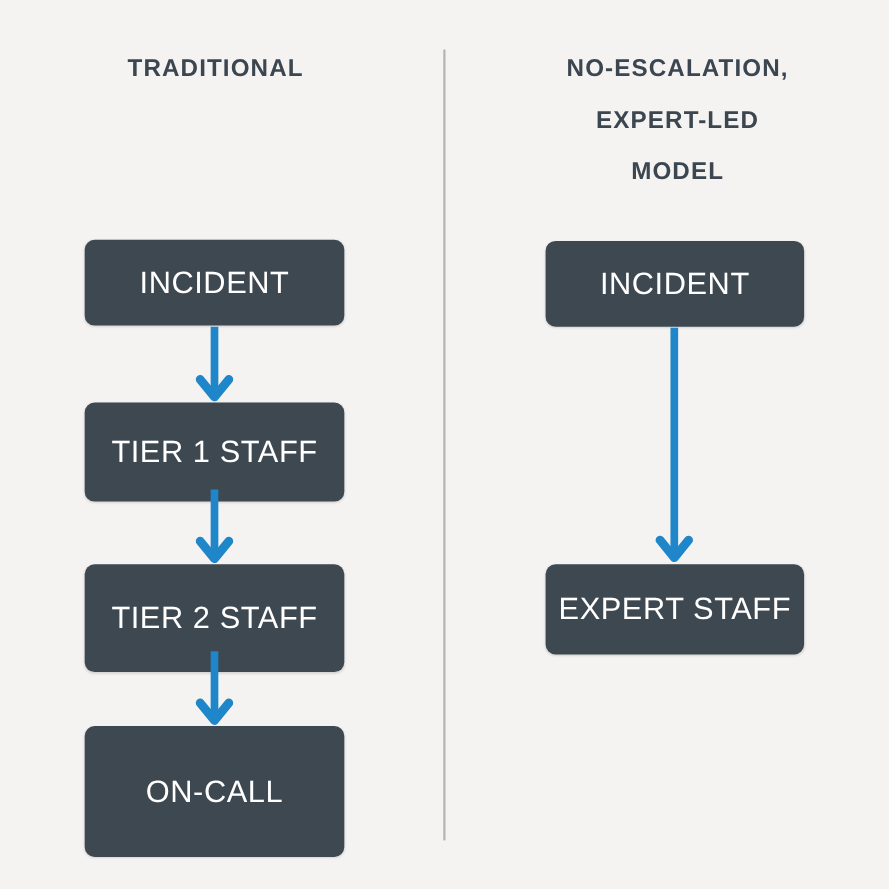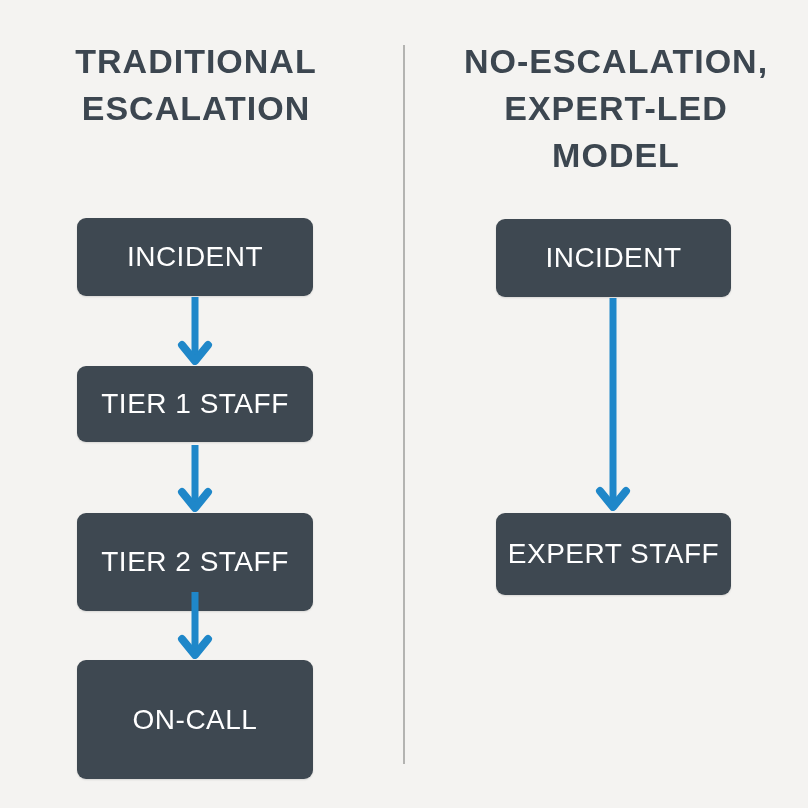"TRADITIONAL" .title { font-size: 34px -> 22px }
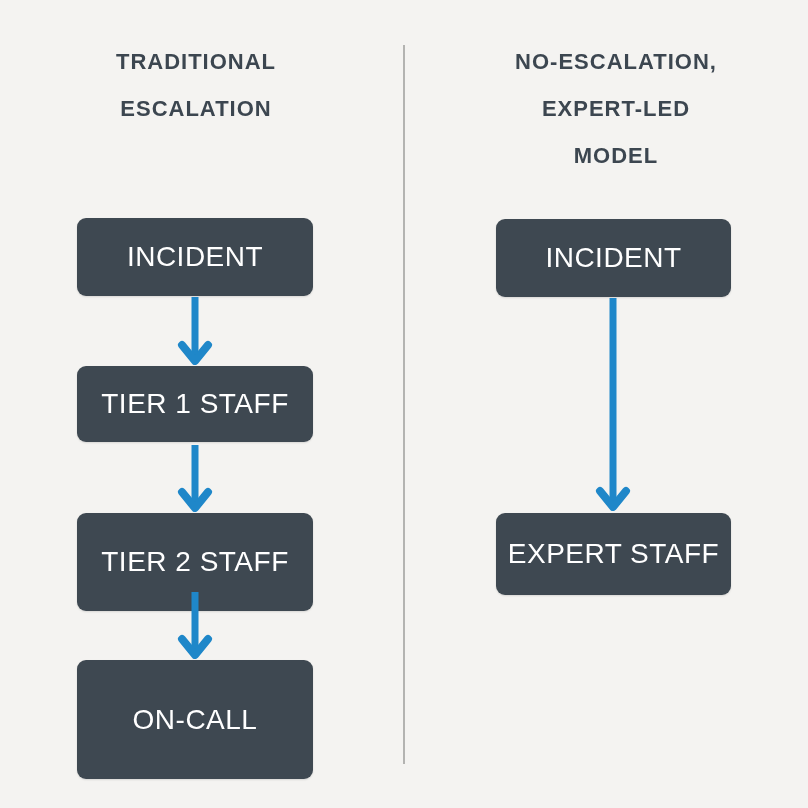"ESCALATION" span { html: <span>ESCALATION</span> -> none }
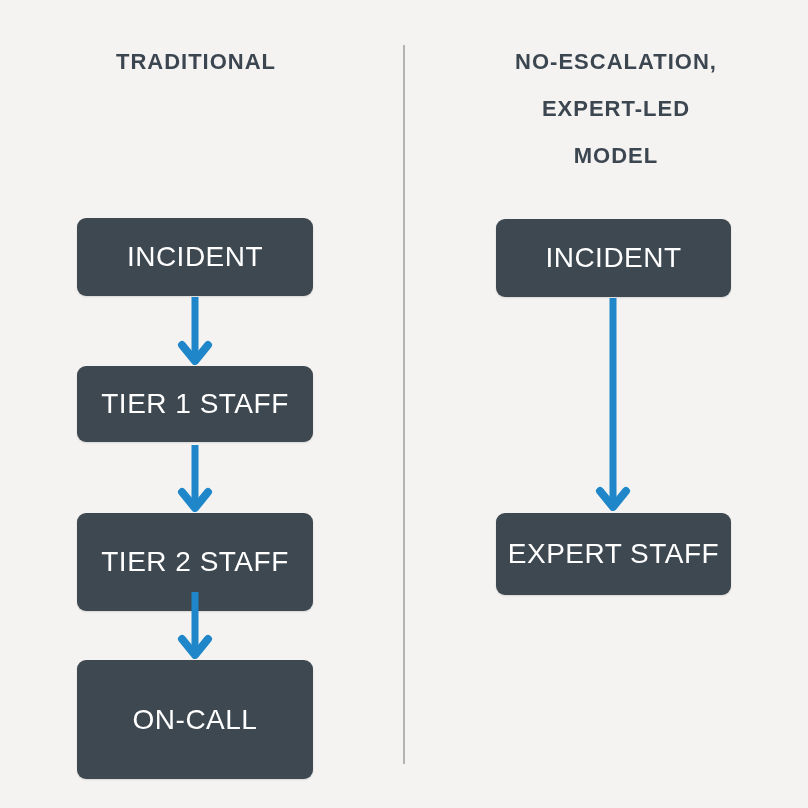"TIER 1 STAFF" .n-l2 { height: 76px -> 90px }
